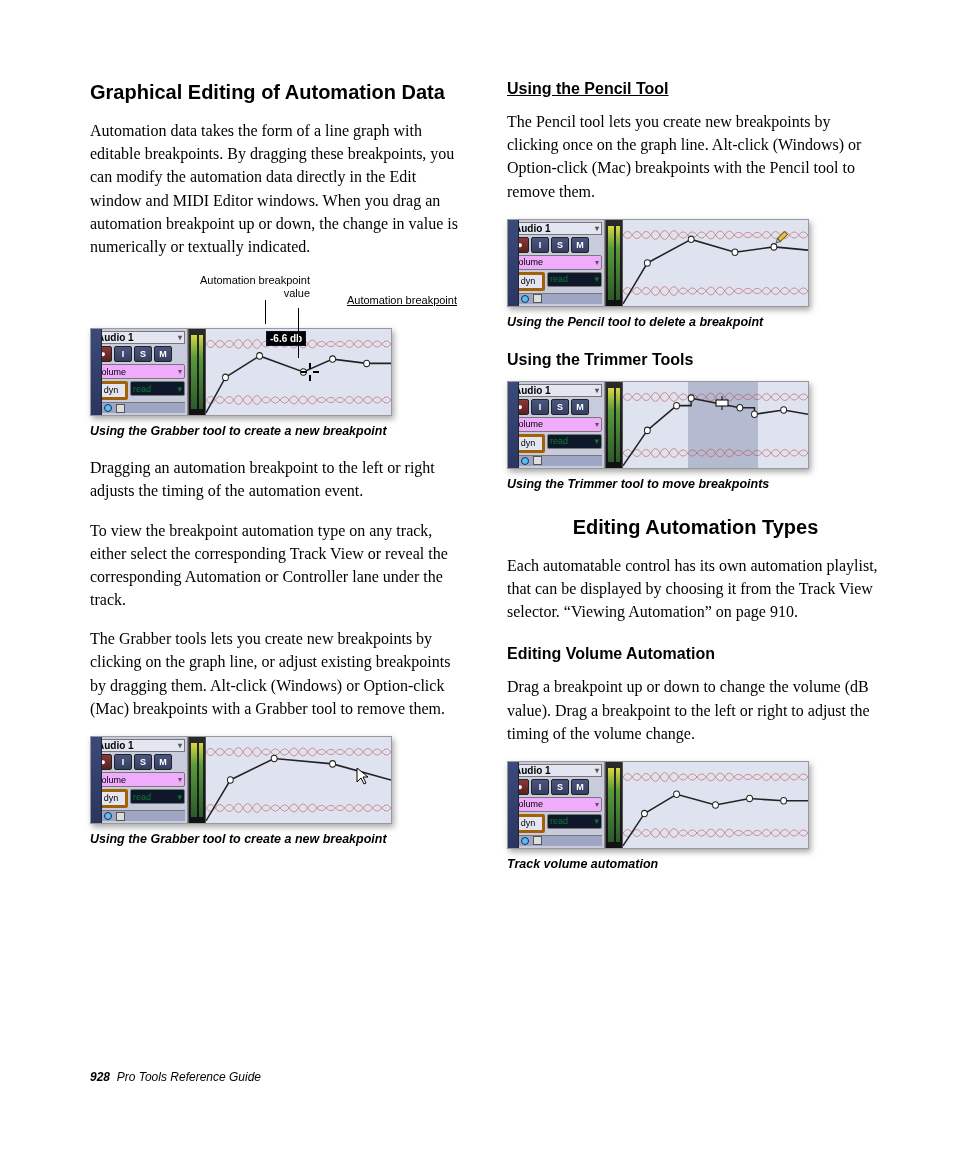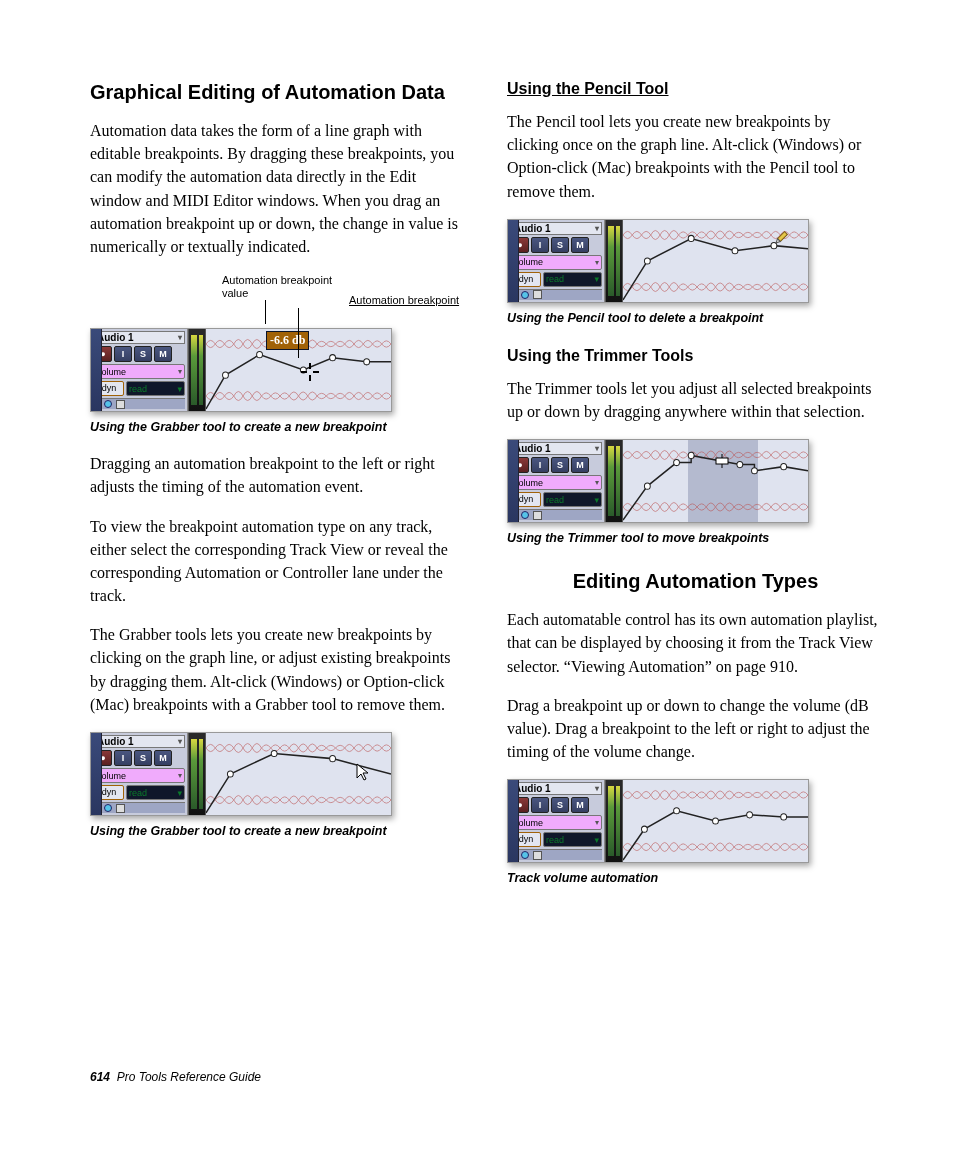"Automation breakpoint value" .anno-label { margin-left: 32px -> none; text-align: left -> right }
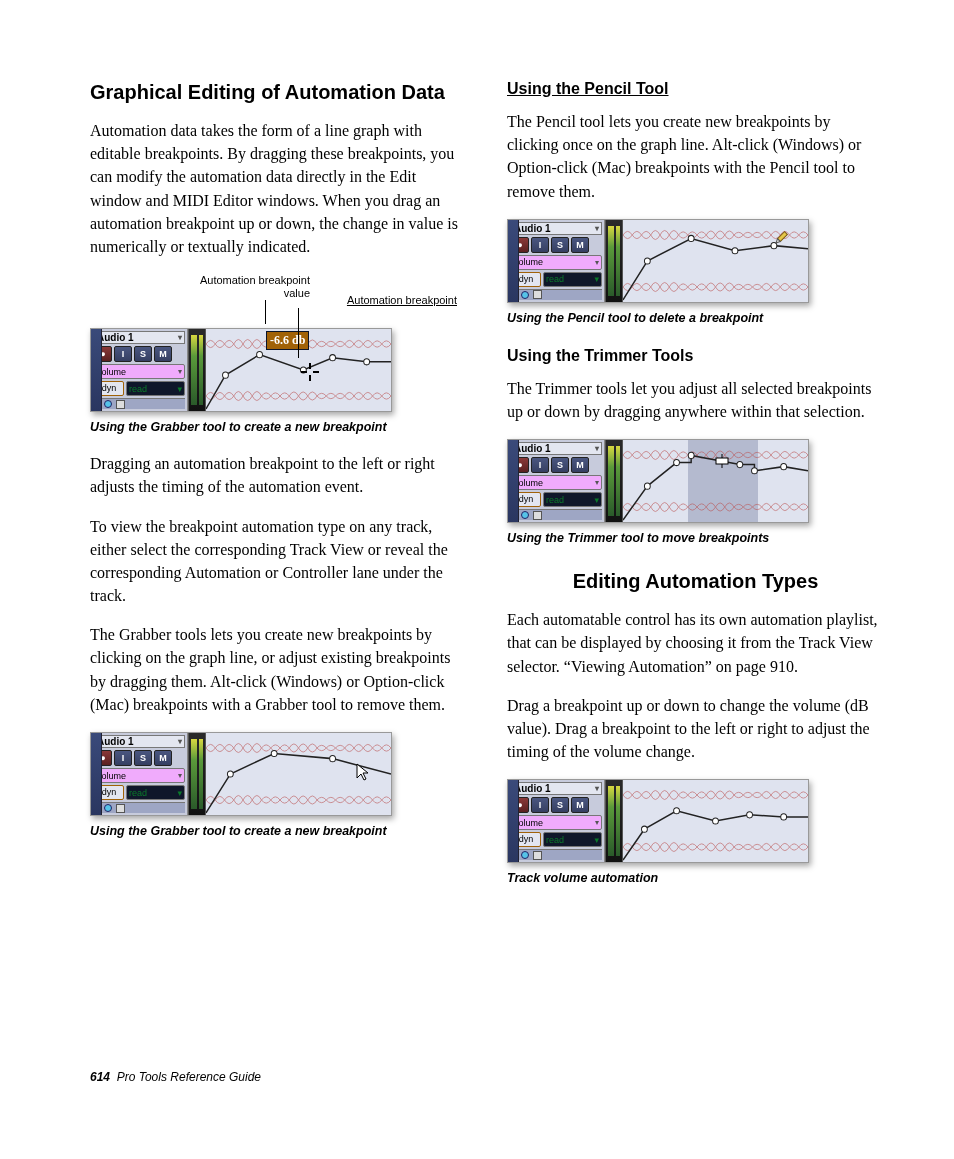"dyn" .dyn { border: 1px solid #a16207 -> 3px solid #a16207 }
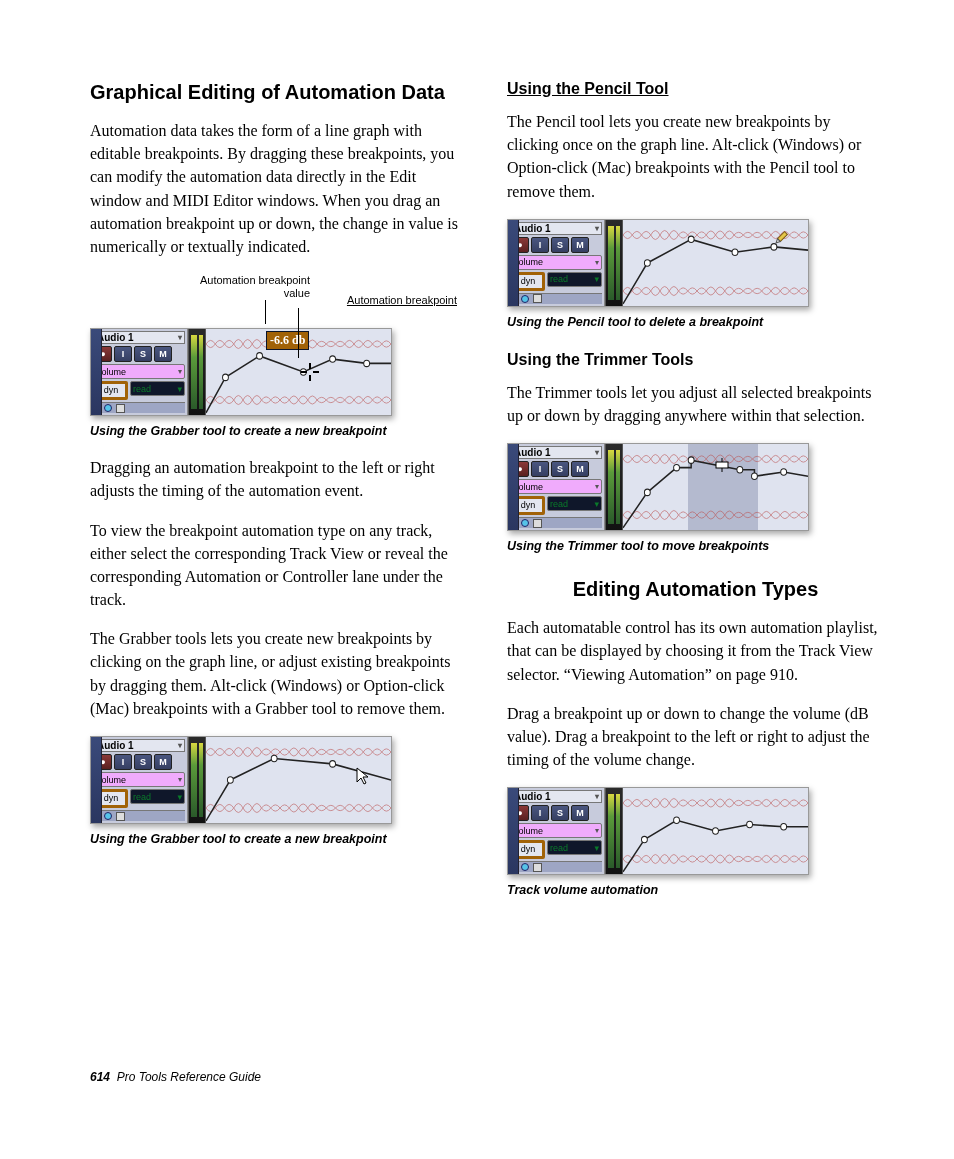"-6.6 db" .badge { background: #a16207 -> #000000; font-family: Liberation Serif, serif -> Liberation Sans, sans-serif; font-size: 12px -> 10px }
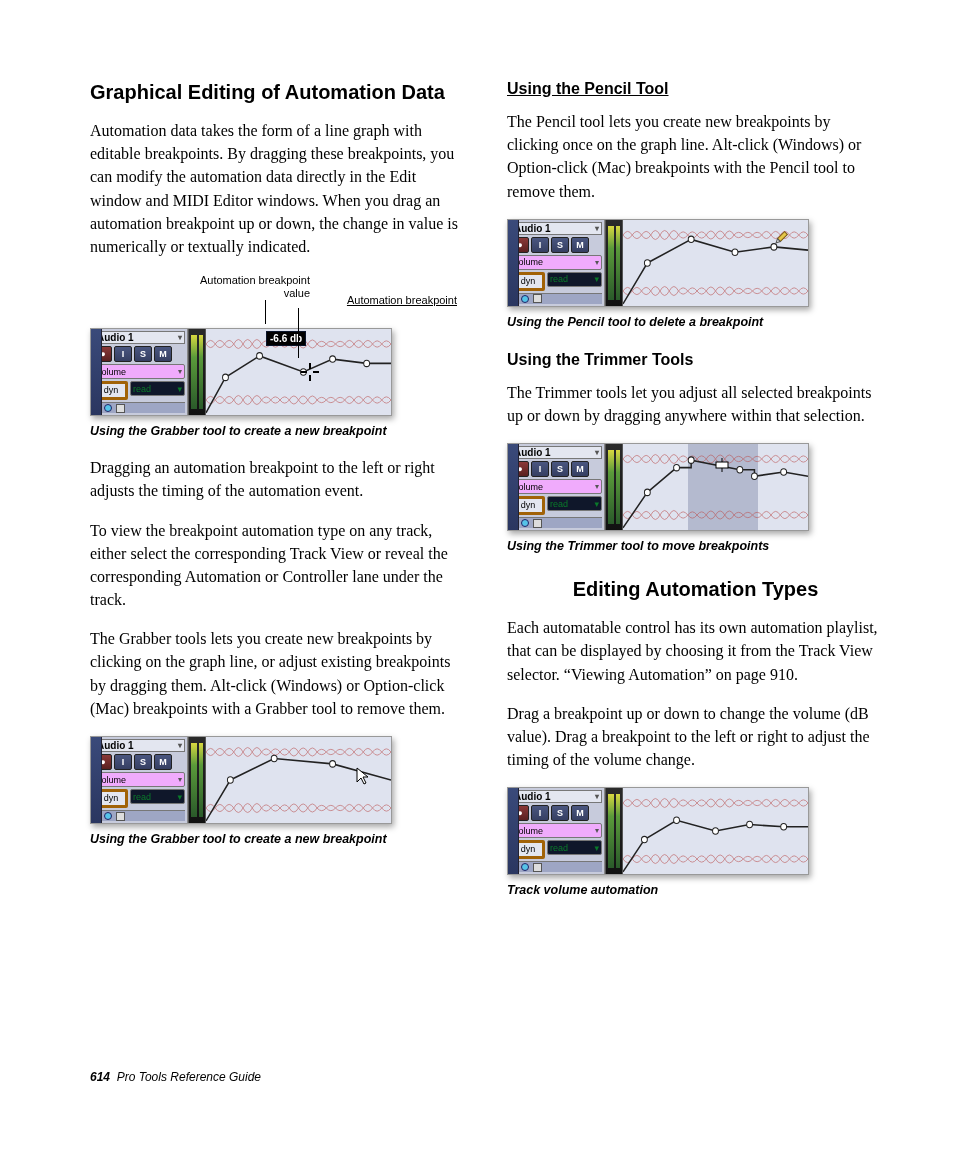"The Trimmer tools let you" p { html: <p>The Trimmer tools let you adjust all selected breakpoints up or down by dragging anywhere within that selection.</p> -> none }
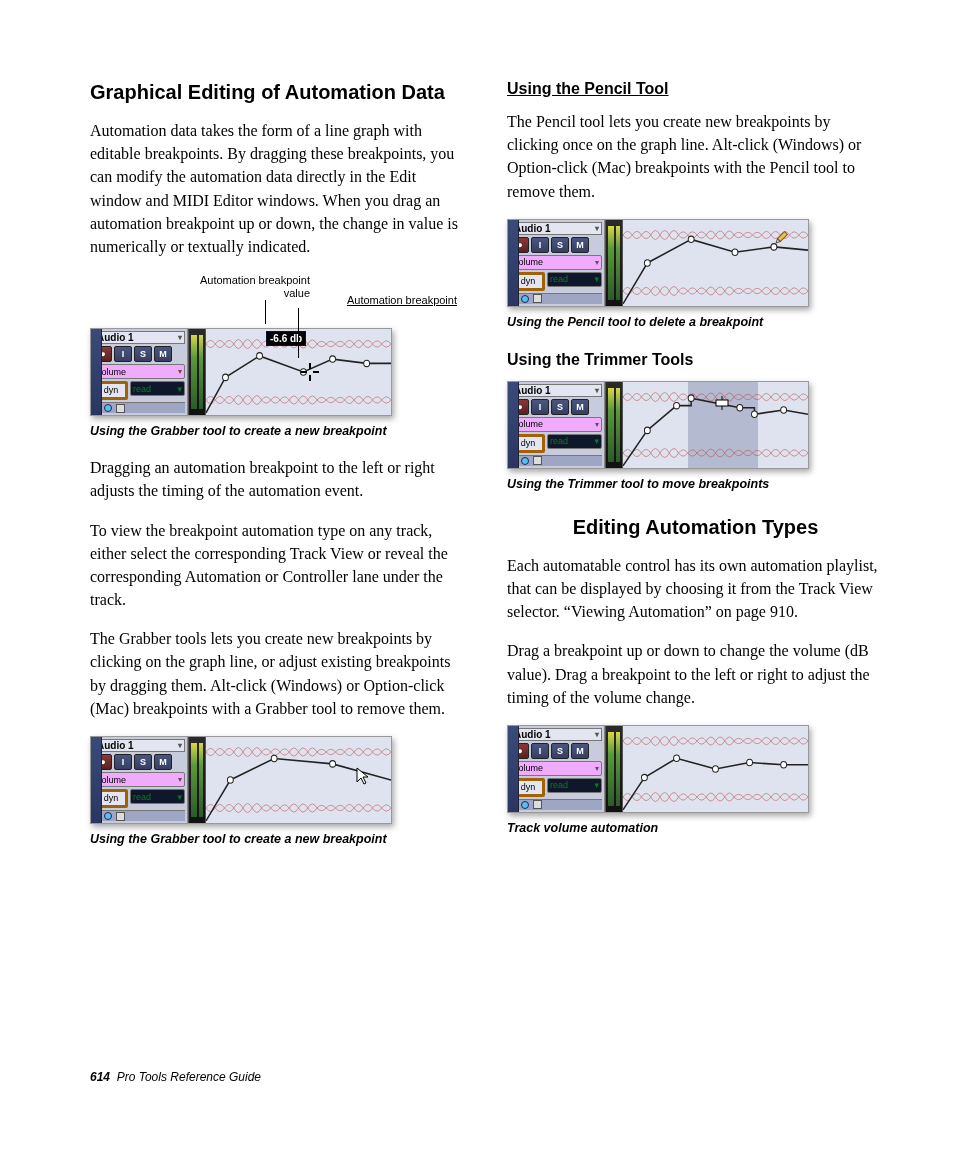"Editing Volume Automation" h3 { html: none -> <h3>Editing Volume Automation</h3> }
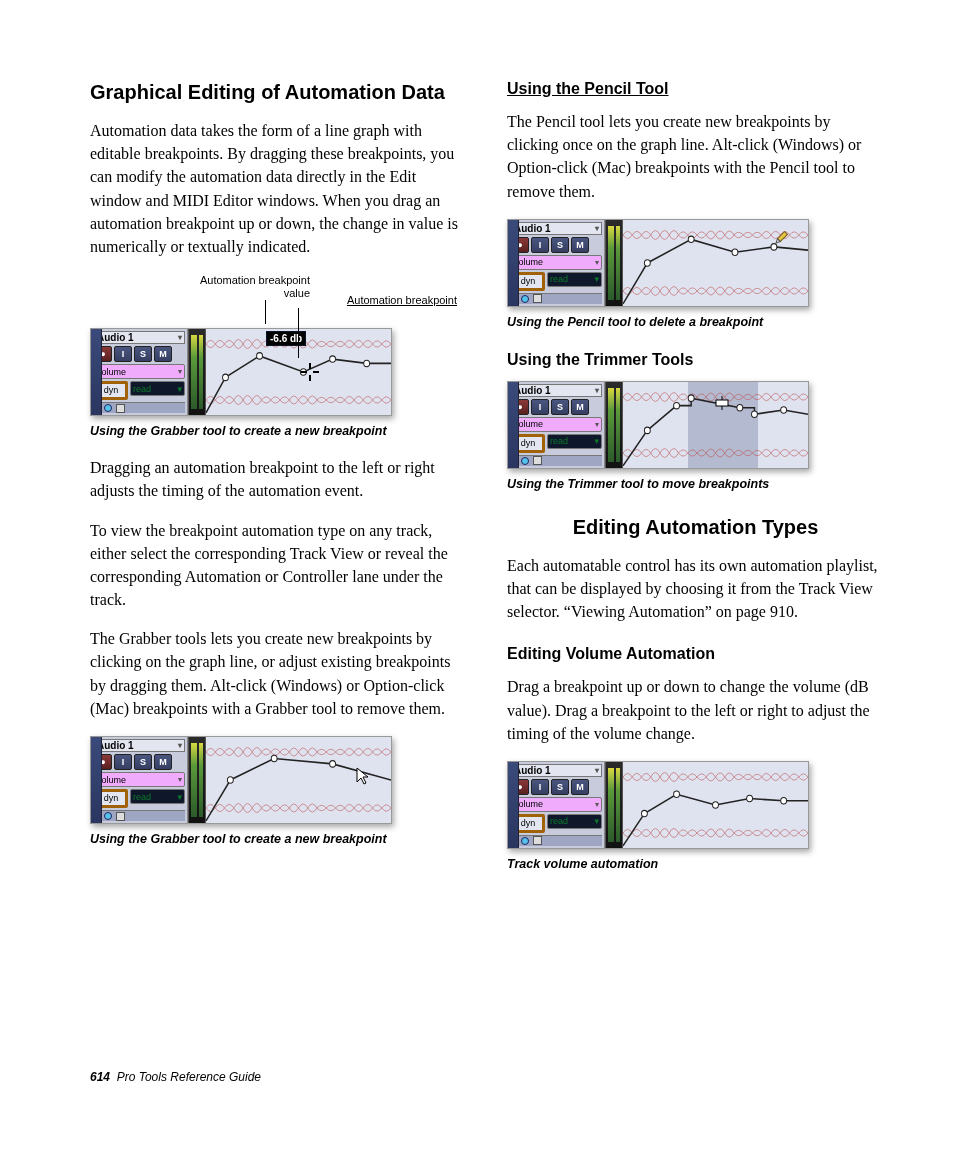"614" span.pagenum { text: 614 -> 928 }
